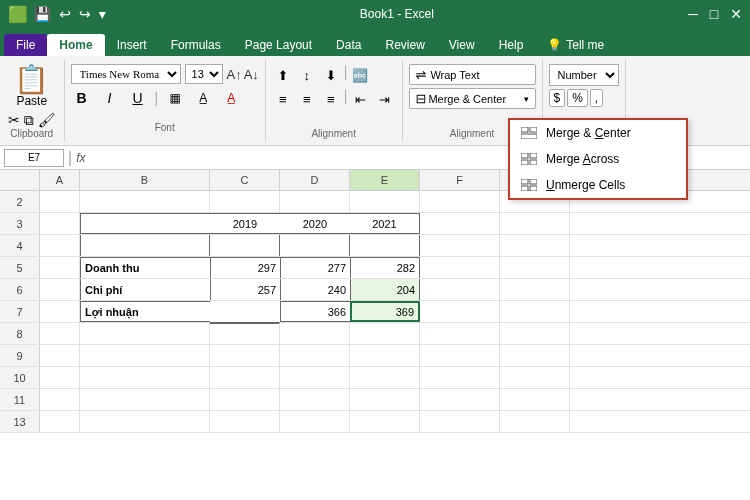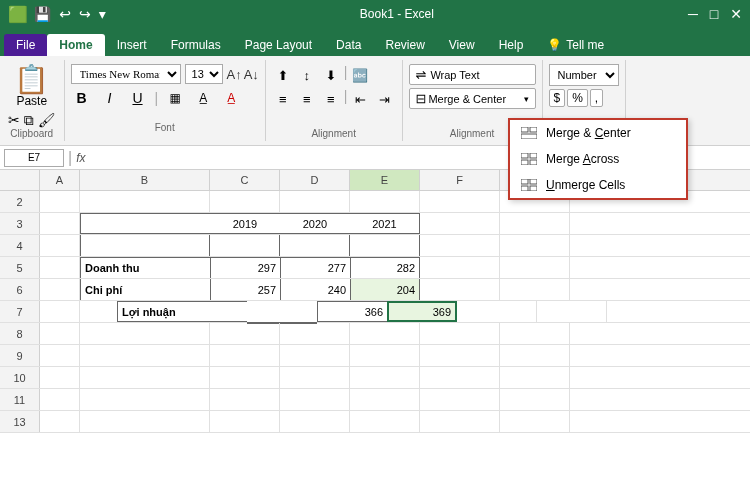"Lợi nhuận" div.cell { margin-left: 37px -> none }
